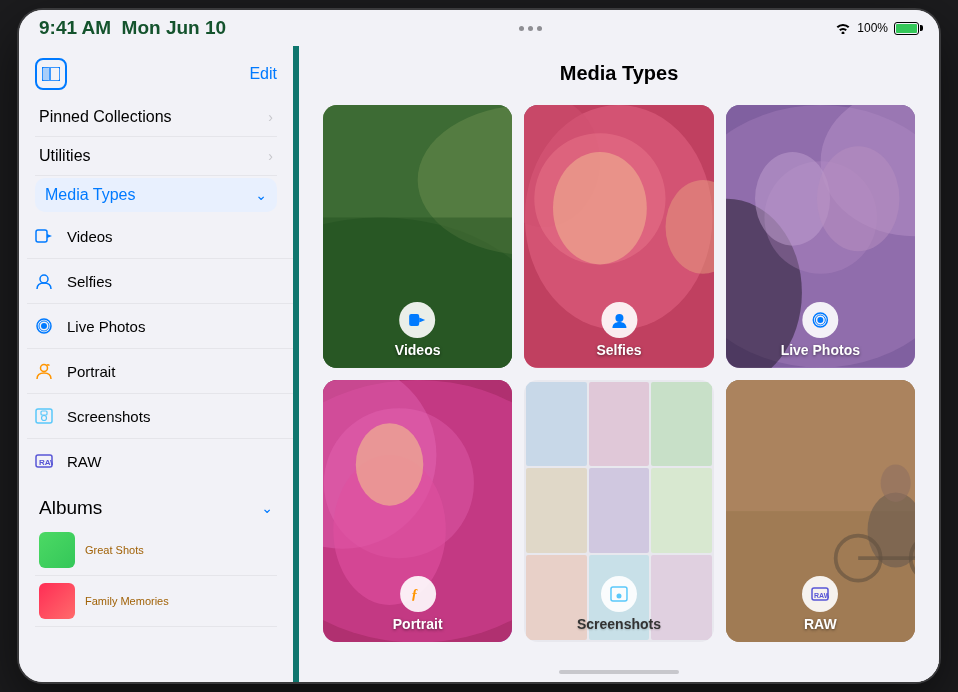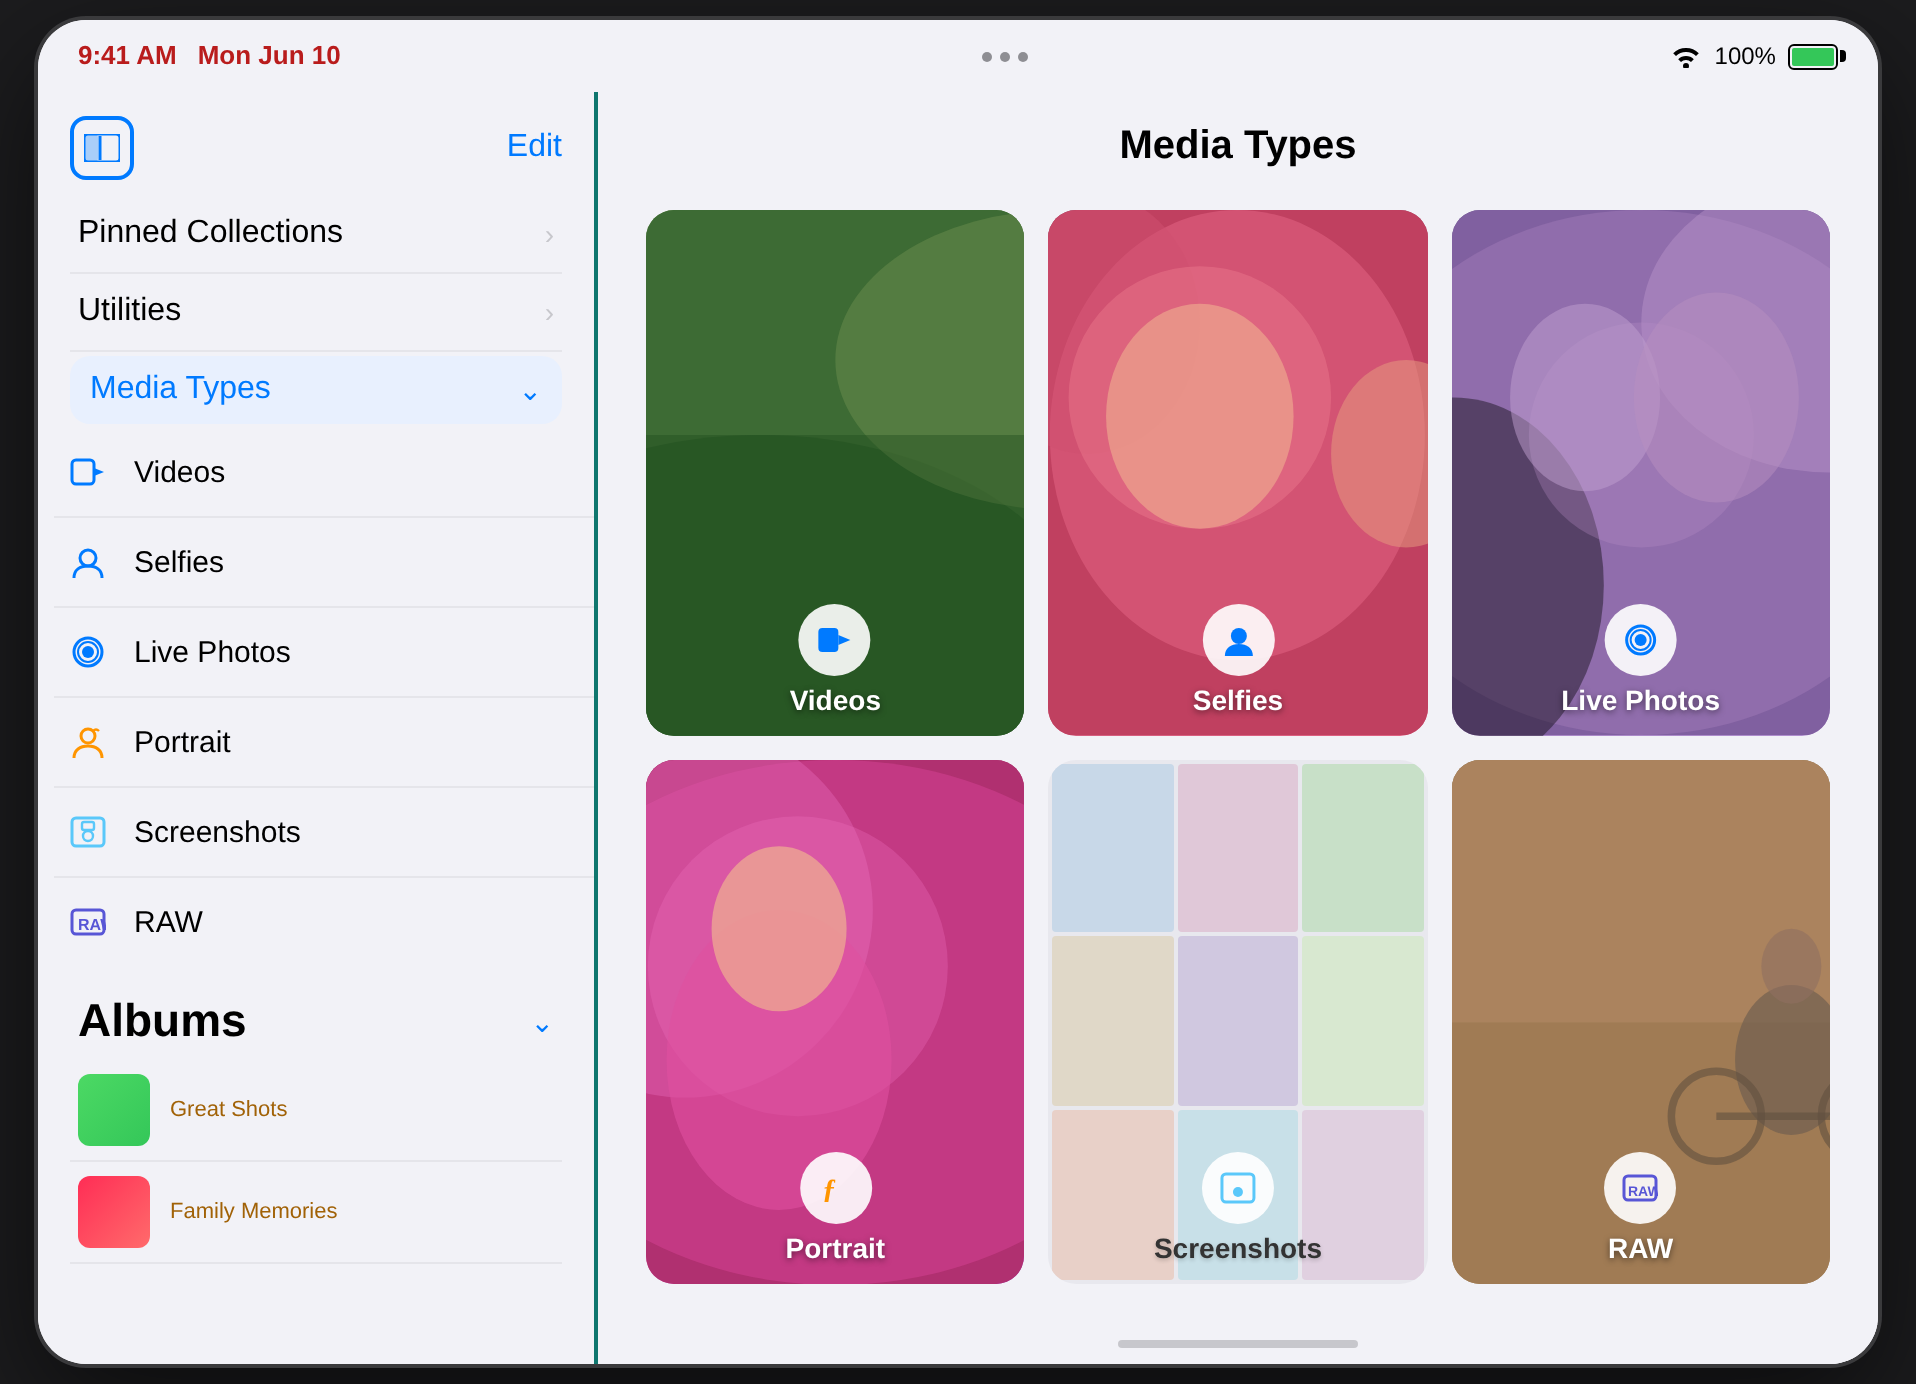"9:41 AM" .status-time { color: #b91c1c -> #14532d; font-size: 13px -> 19px }
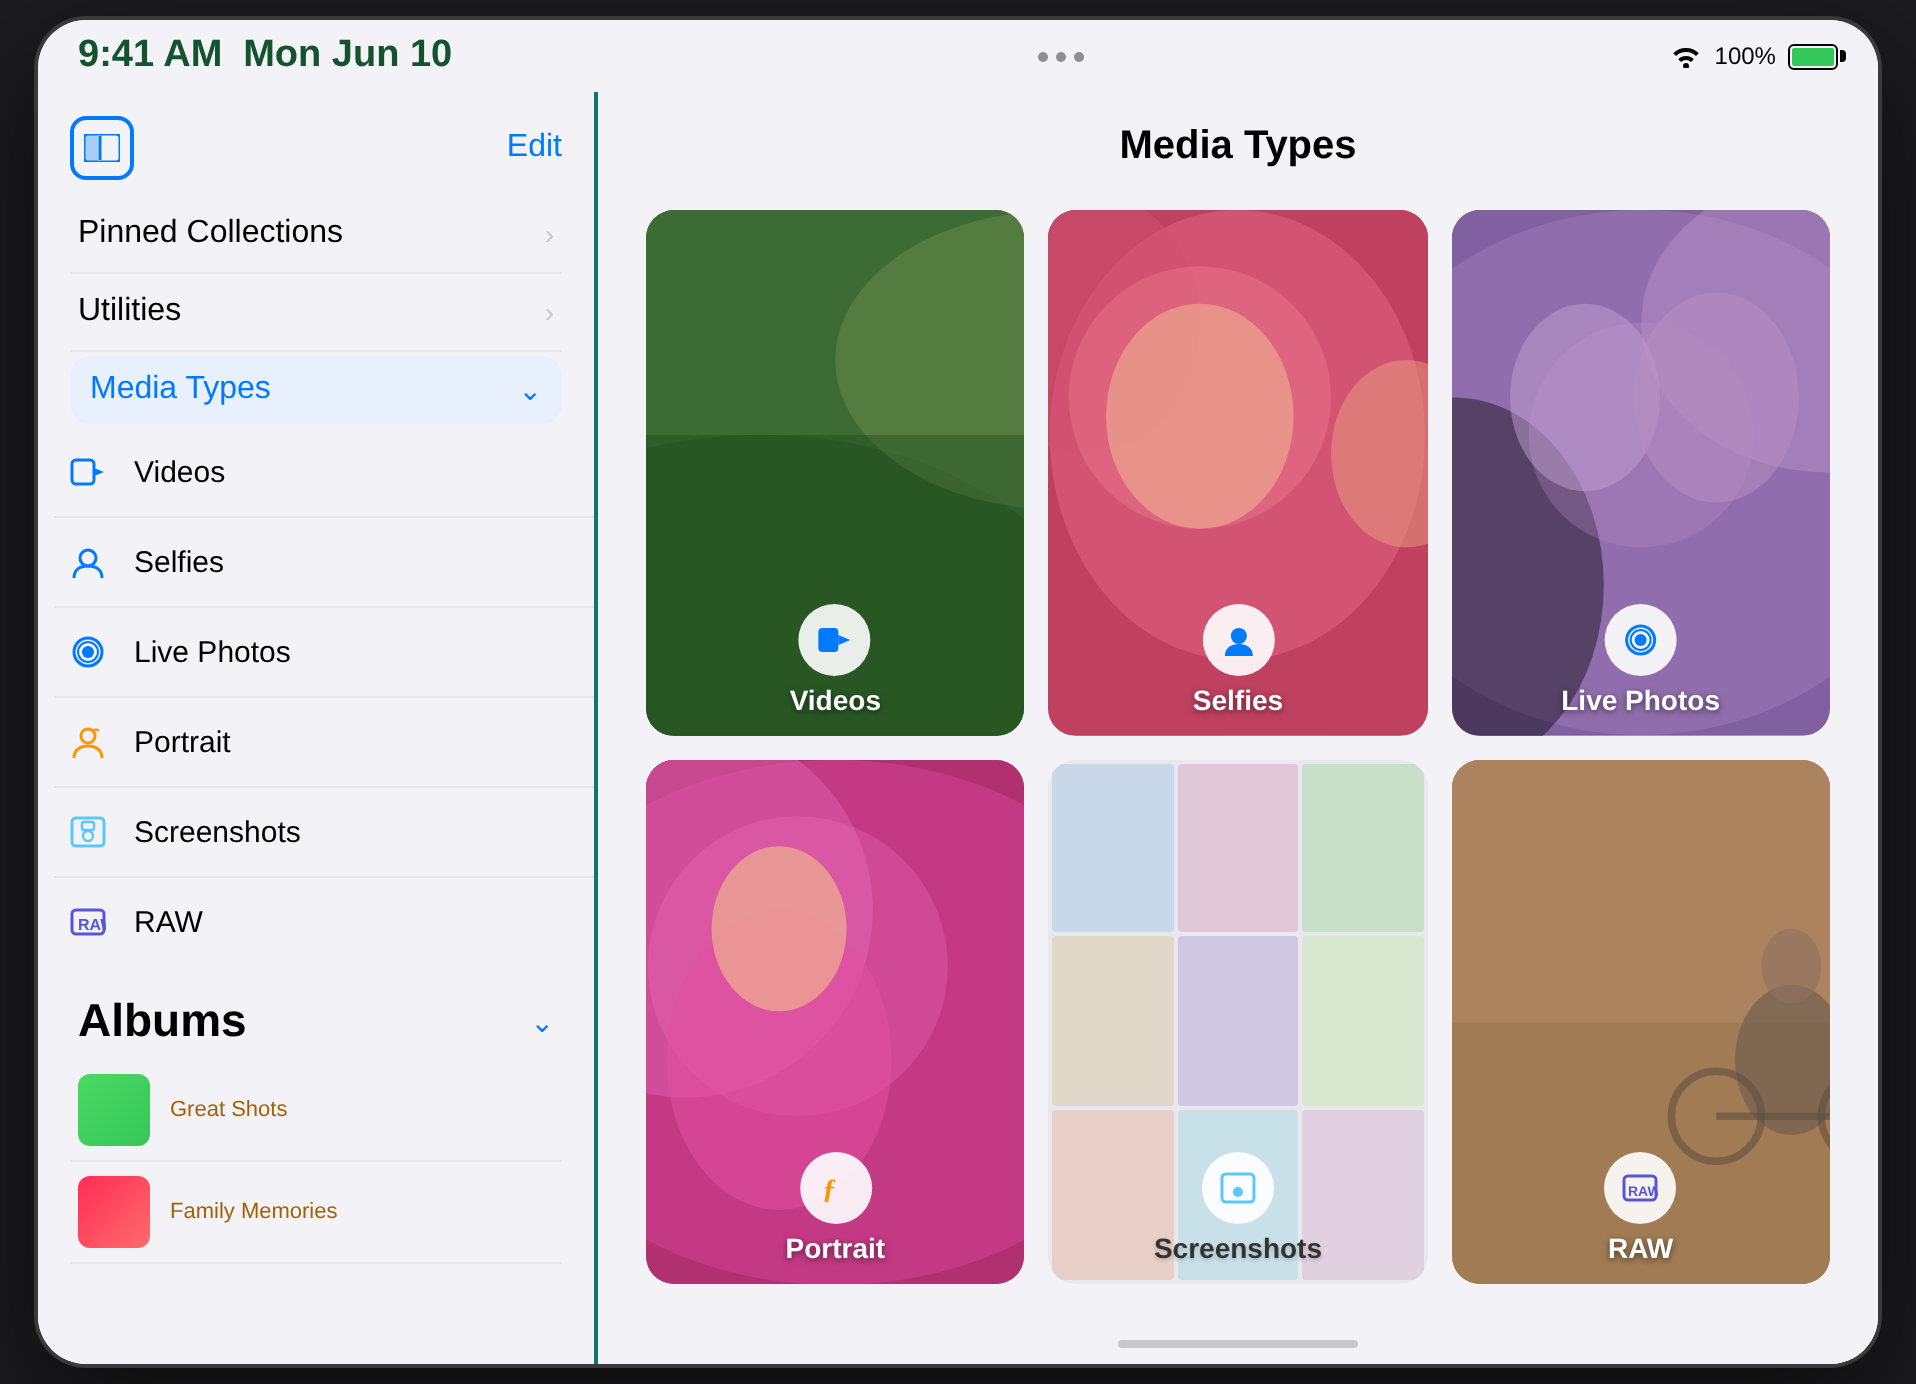"Edit" .sidebar { border-right: 2px solid #0f766e -> 6px solid #0f766e }
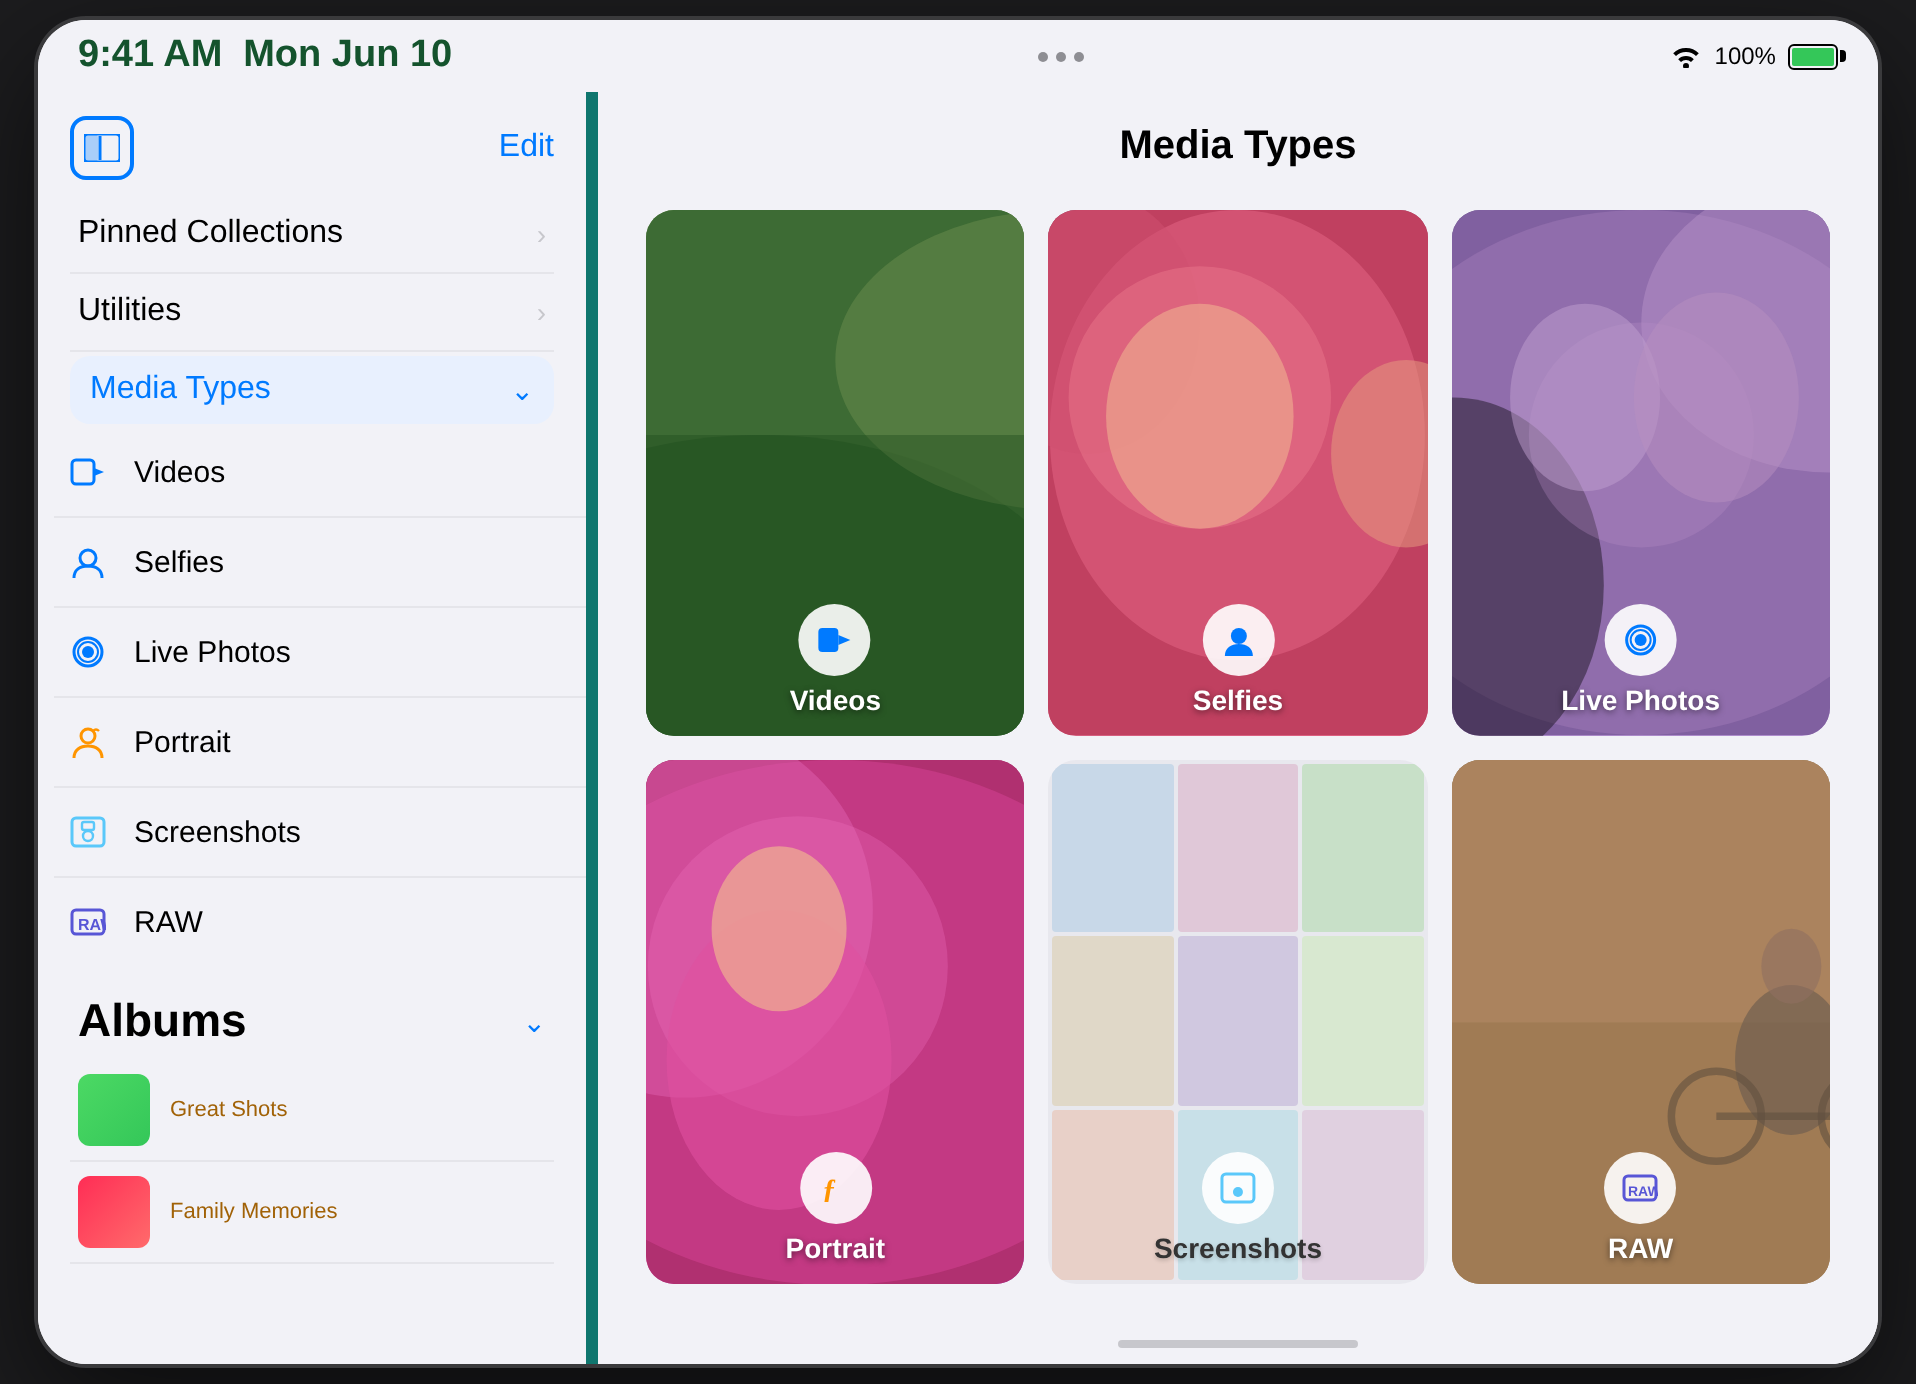"Albums" .section-header-label { font-size: 23px -> 19px; font-weight: 700 -> 400 }
